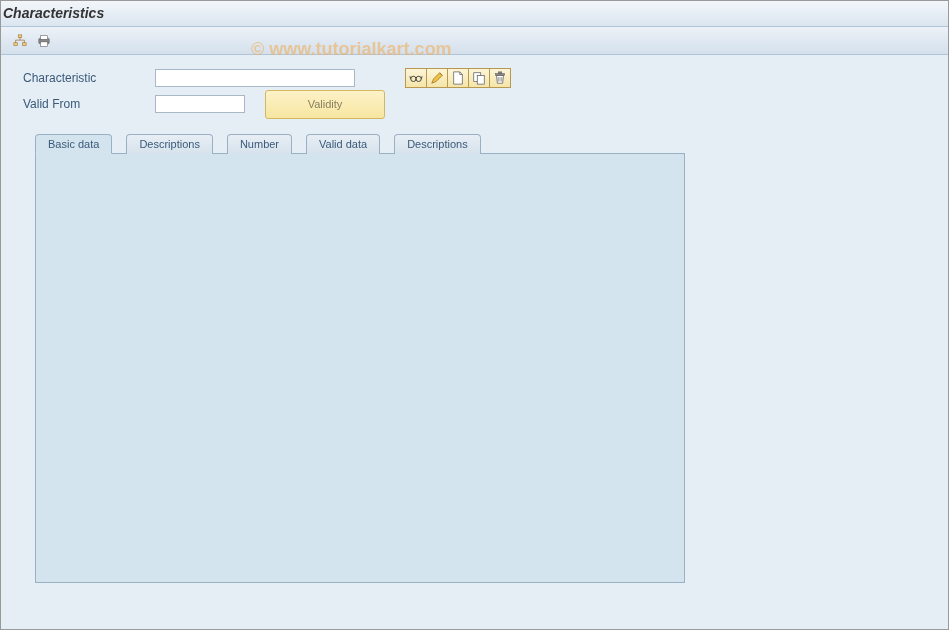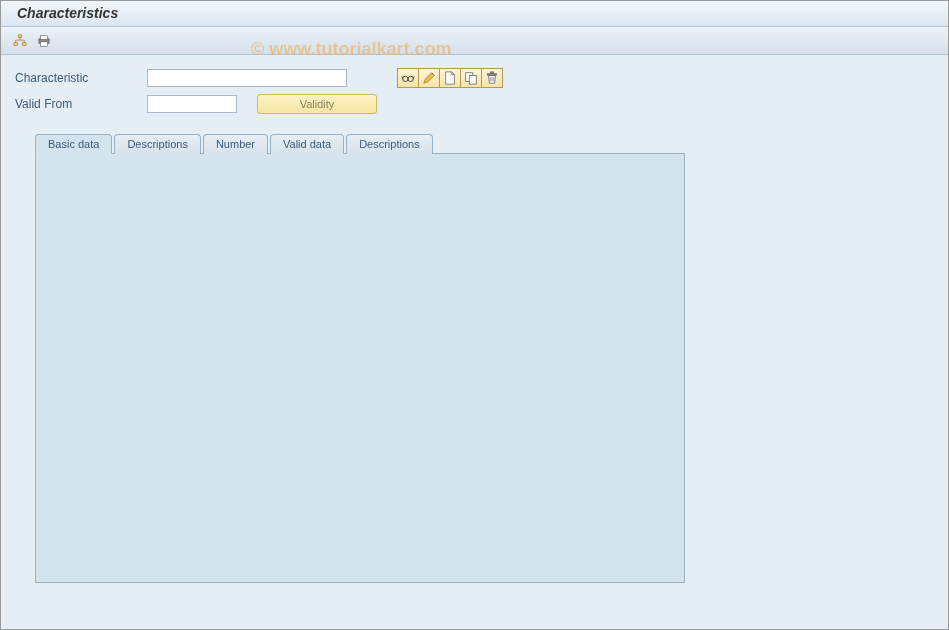"Characteristics" .titlebar { padding: 4px 16px -> 4px 2px }
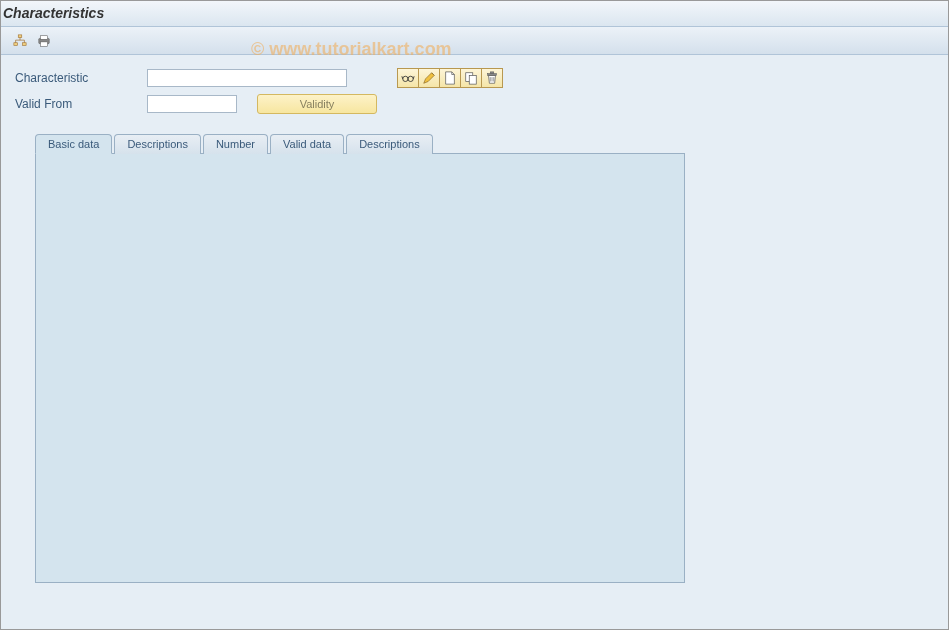"Characteristic" .form-row { margin-left: none -> 8px }
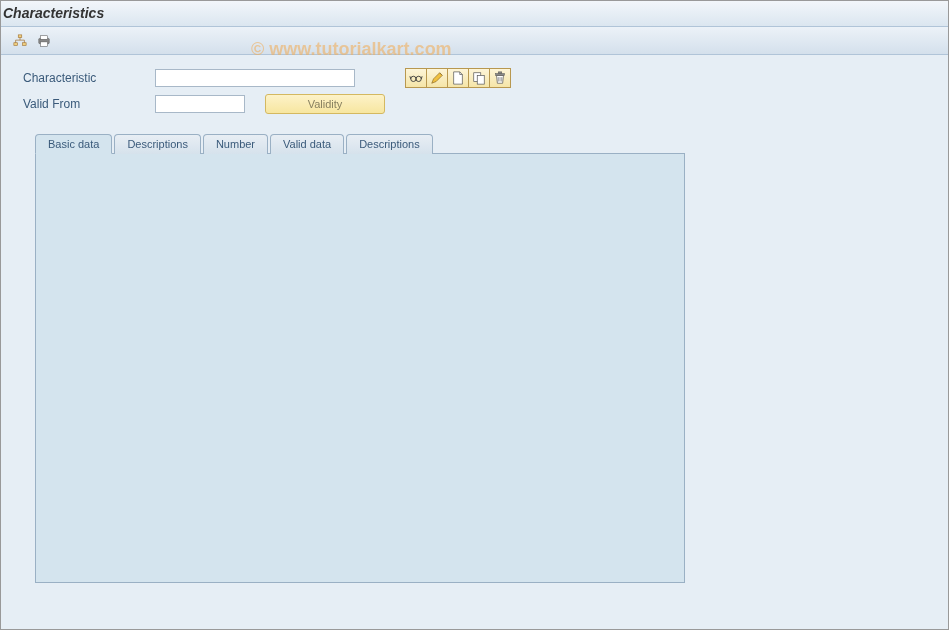"Validity" .validity-btn { height: 20px -> 29px }
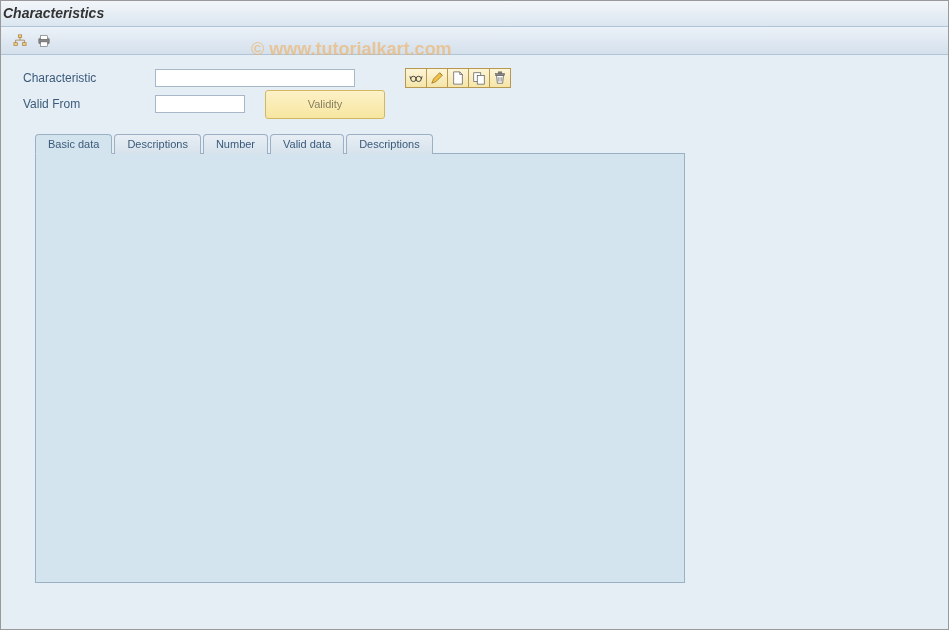"Basic data" .tabs { gap: 2px -> 14px }
